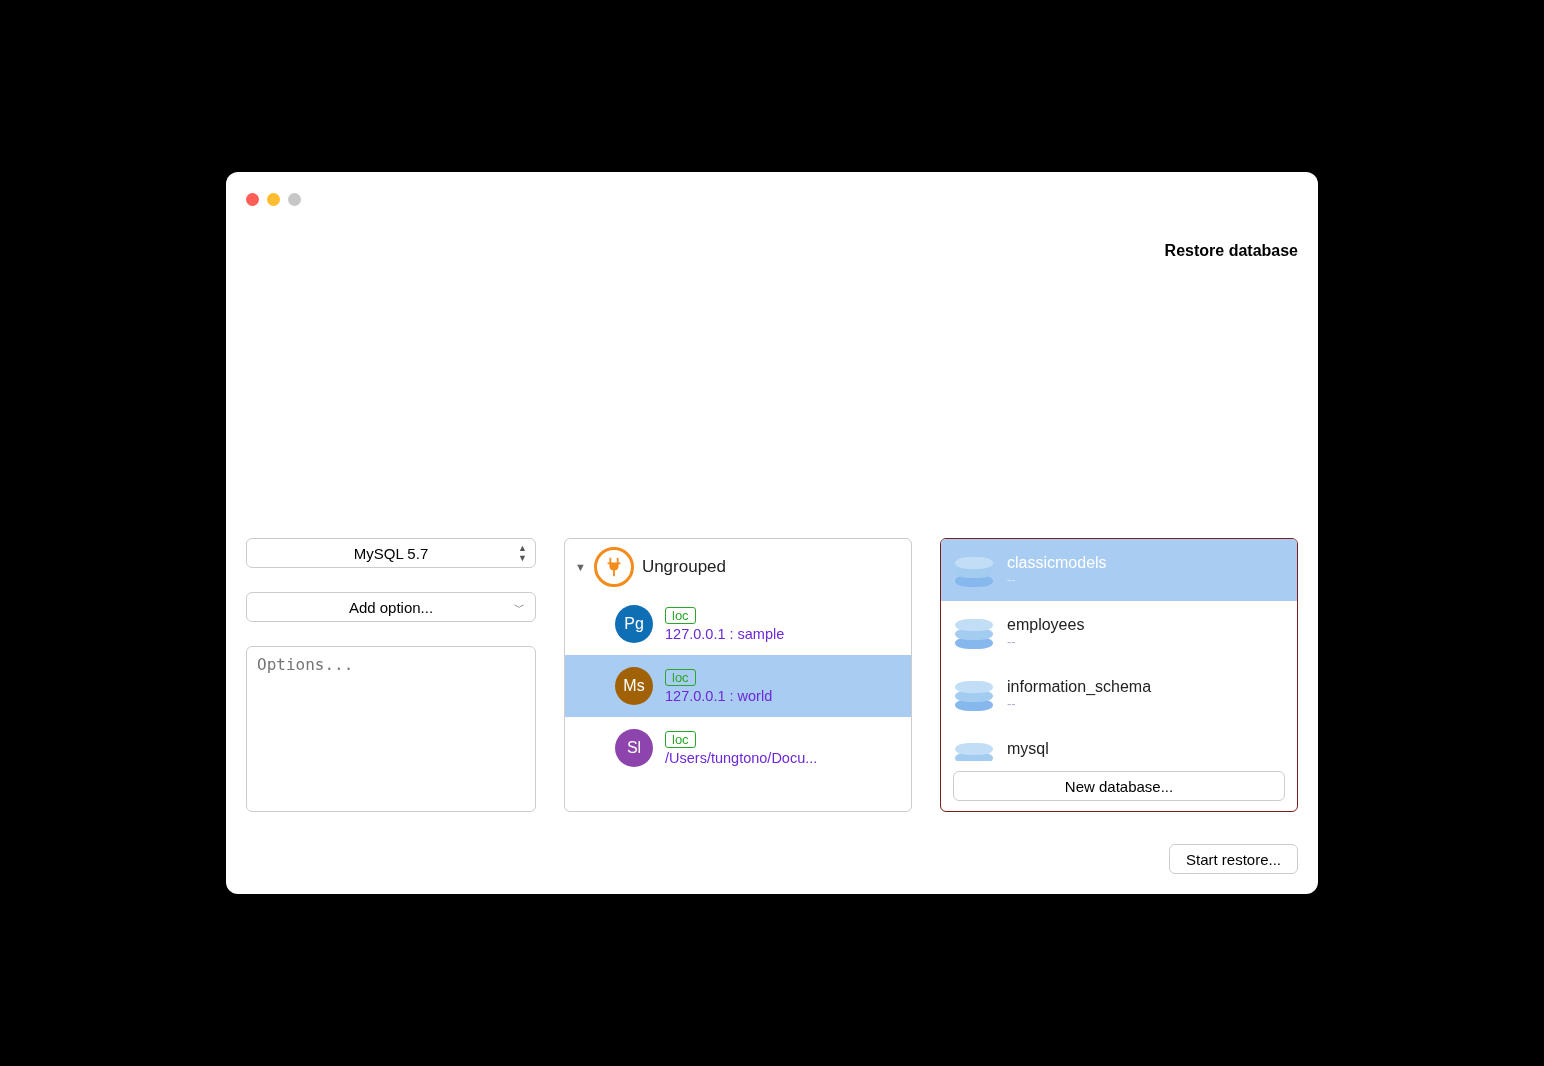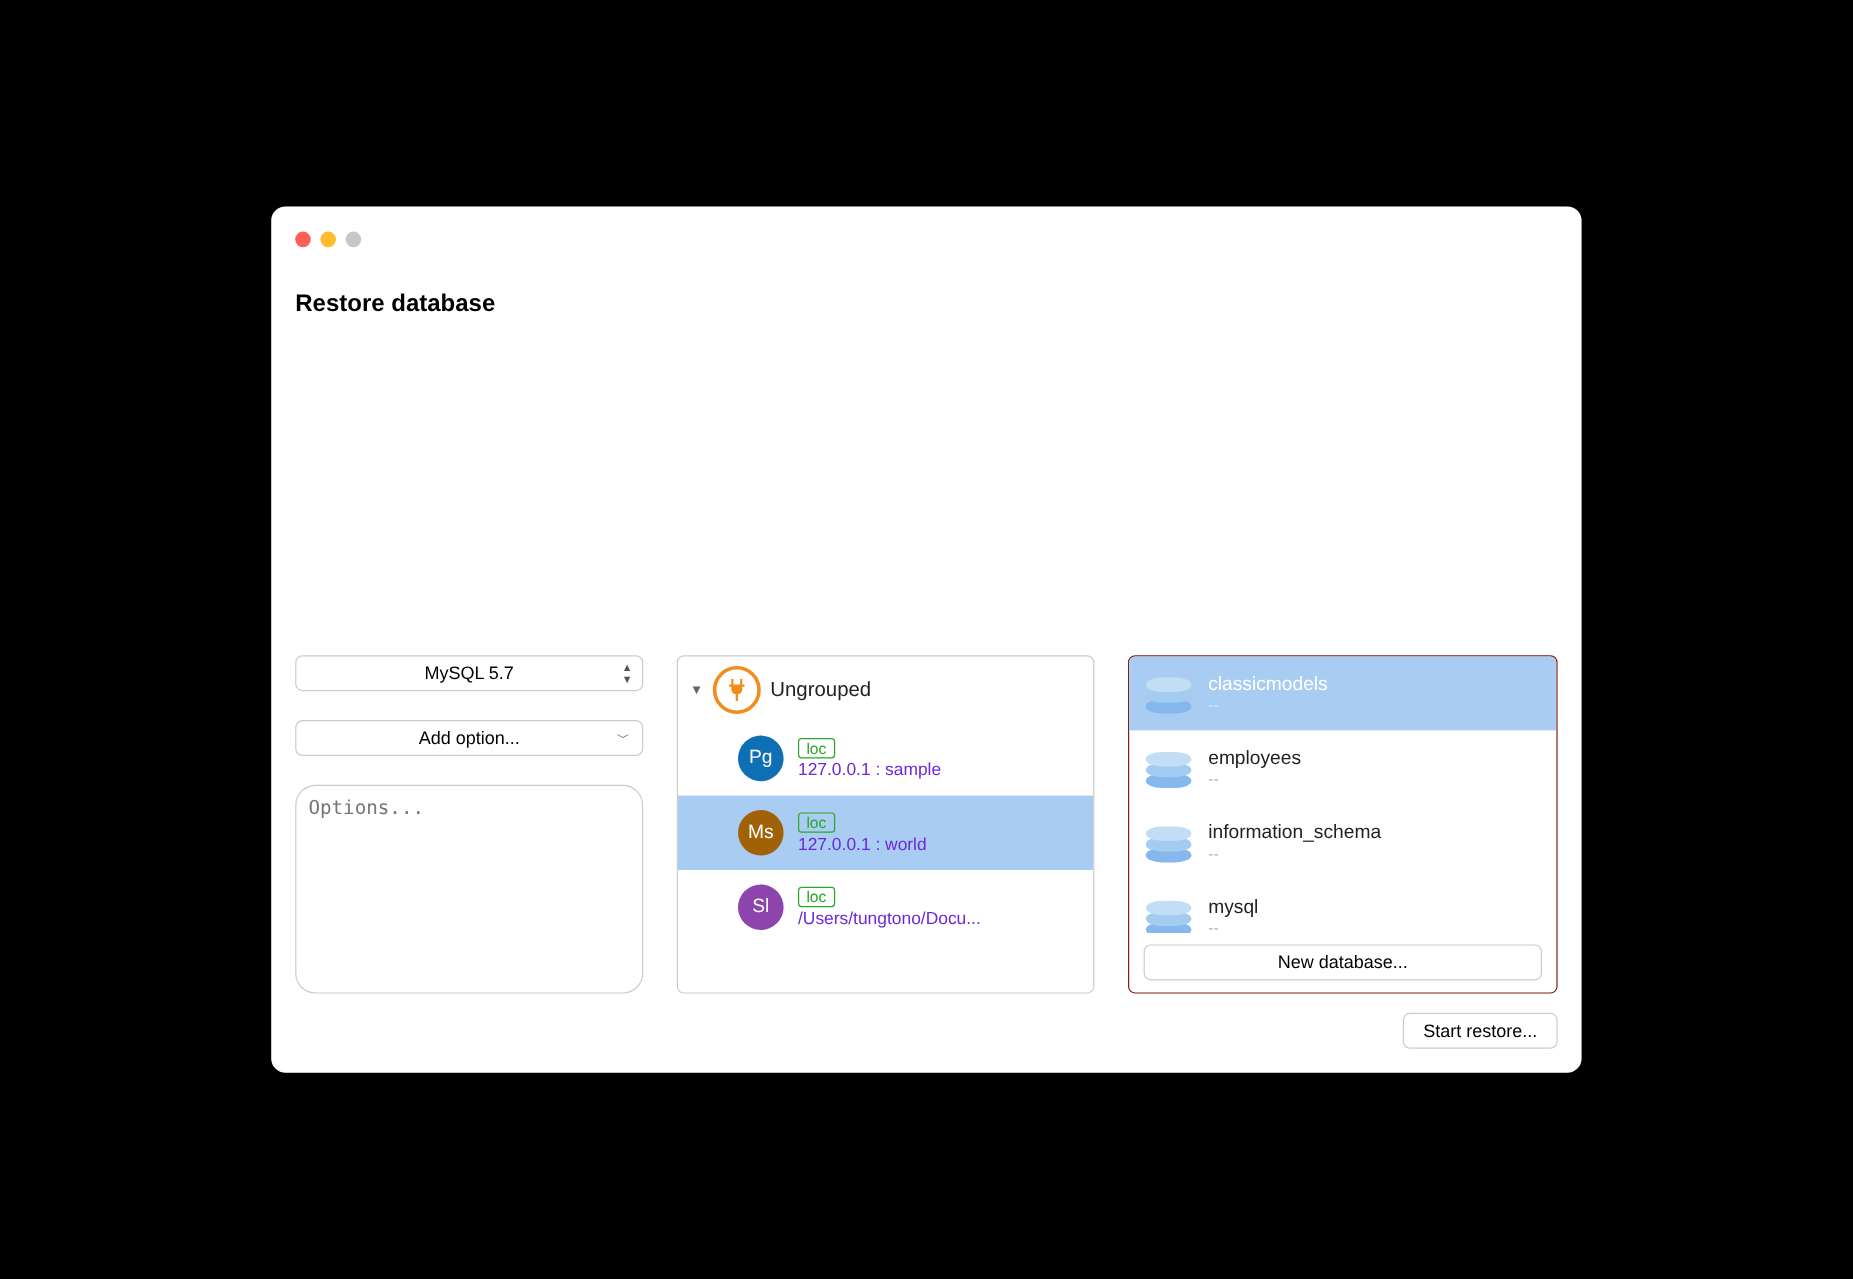"Restore database" .title { font-size: 20px -> 16px; text-align: left -> right }
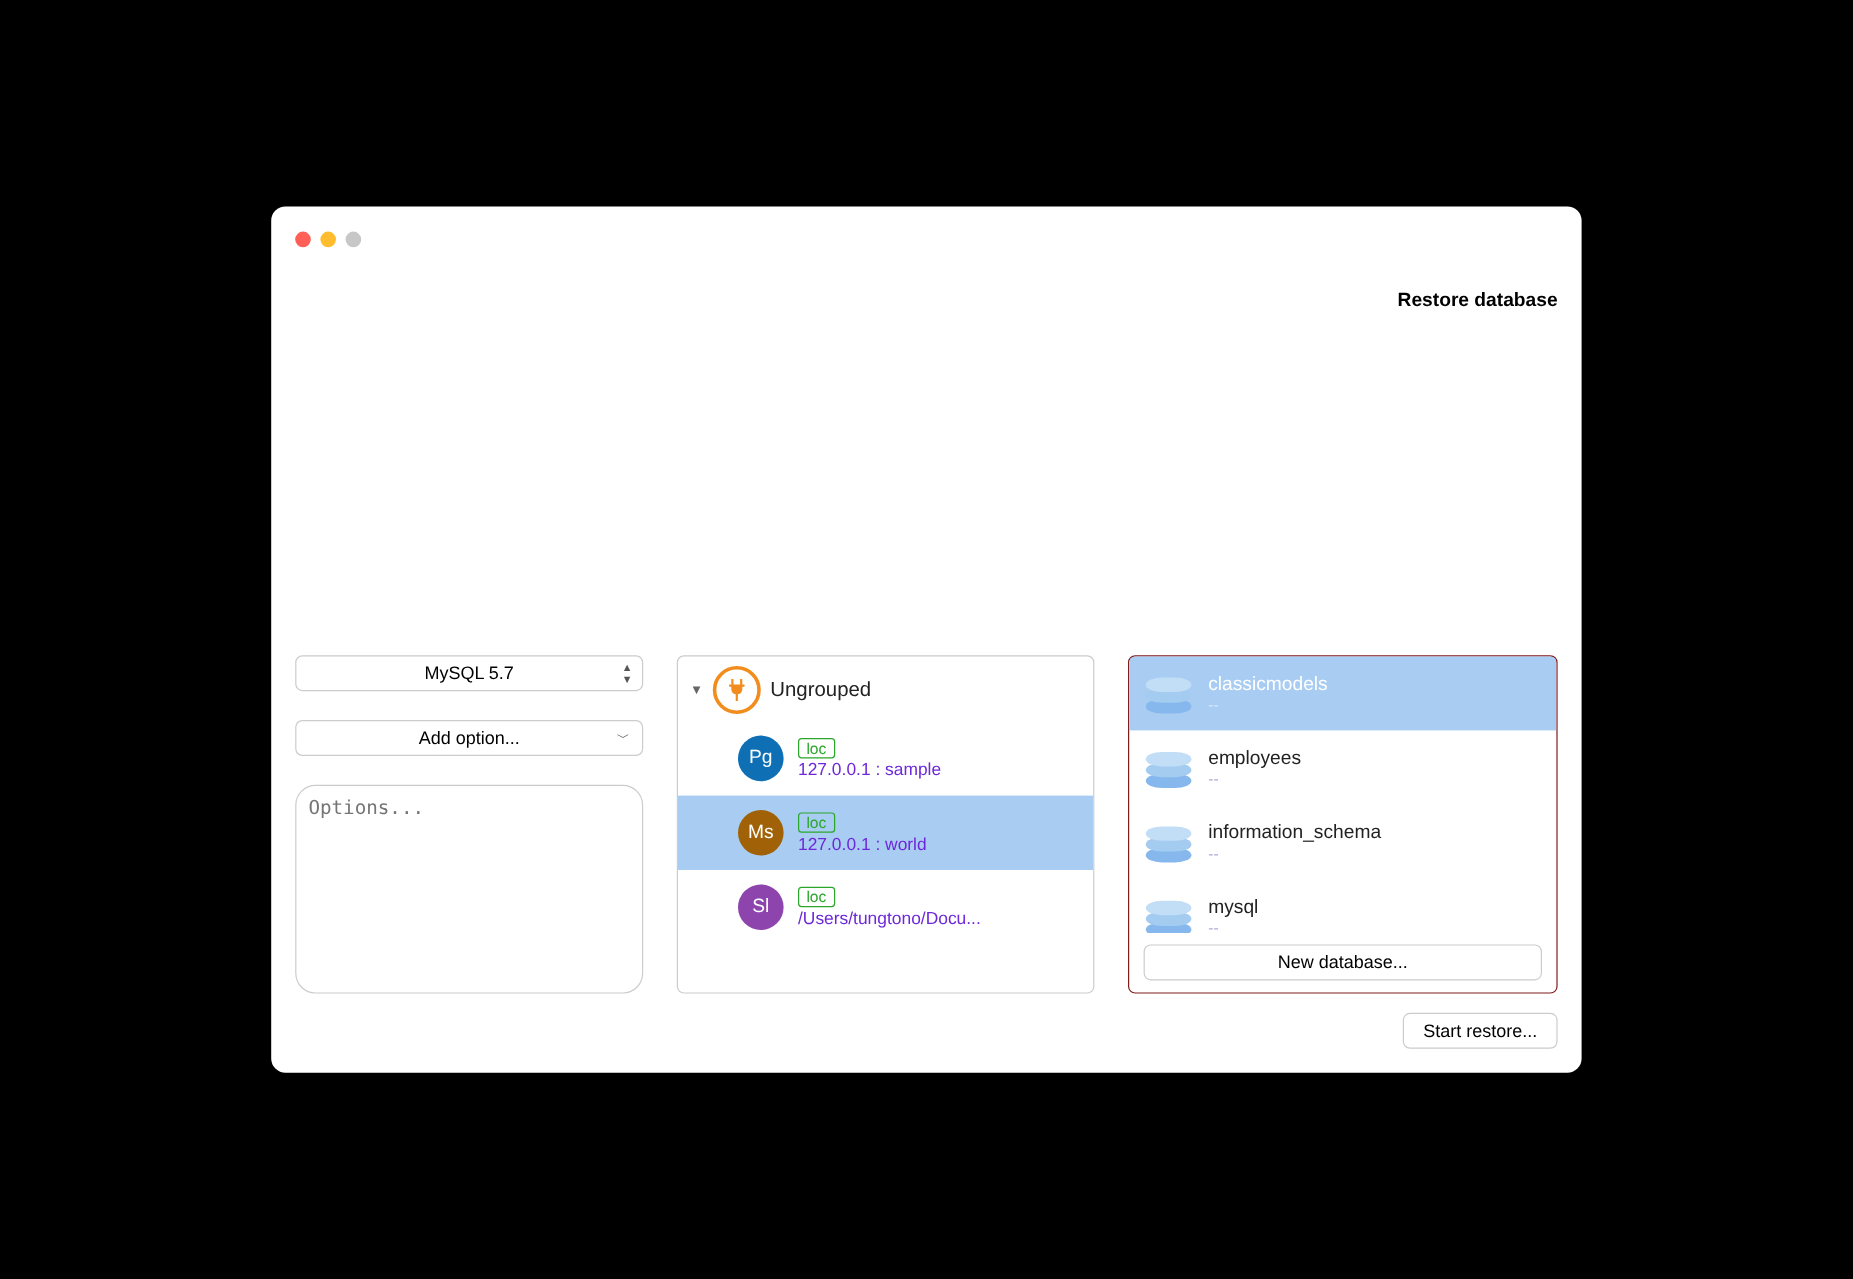"Options..." .options-box { border-radius: 17px -> 6px }
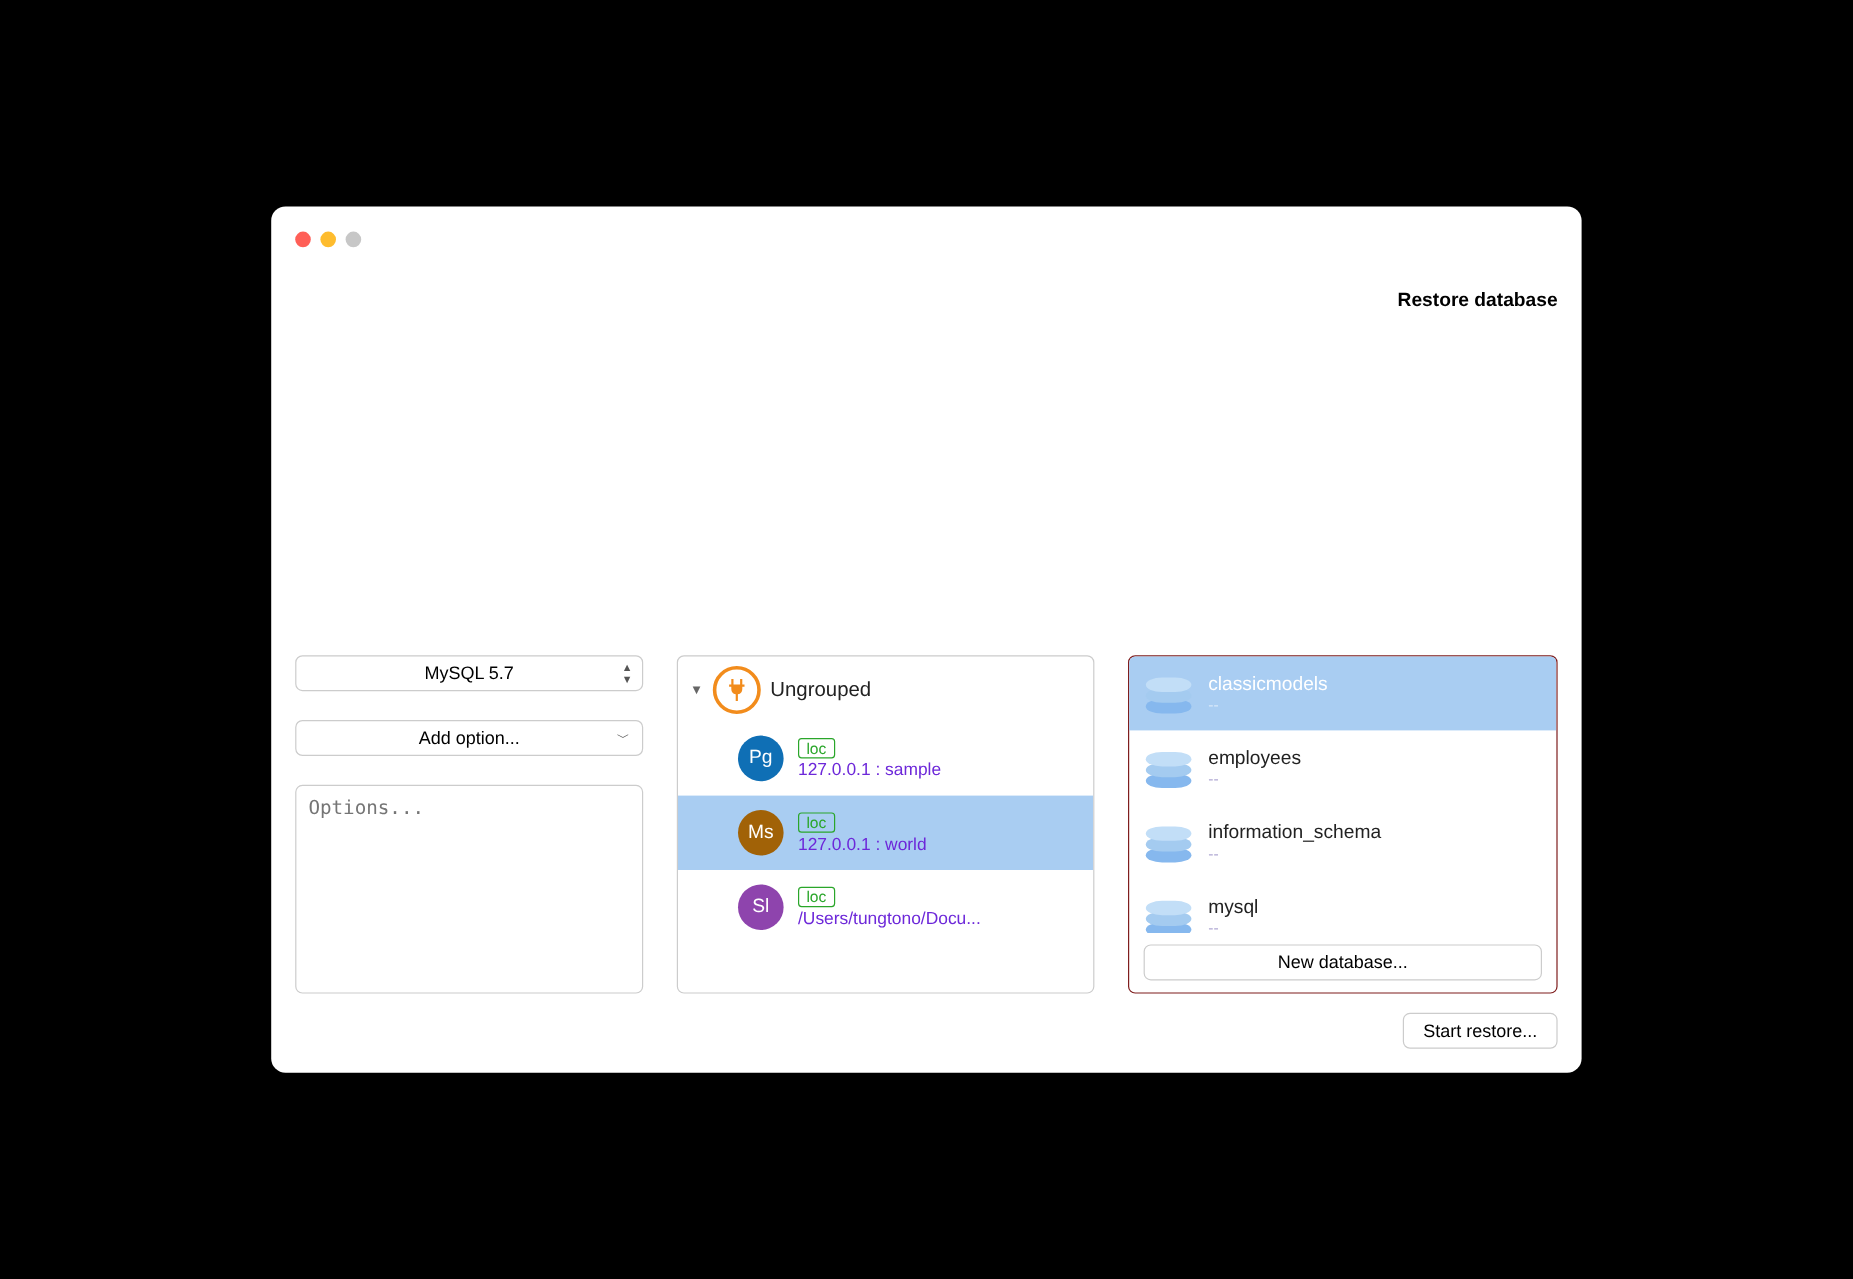"Start restore..." .footer { margin-top: 16px -> 32px }
